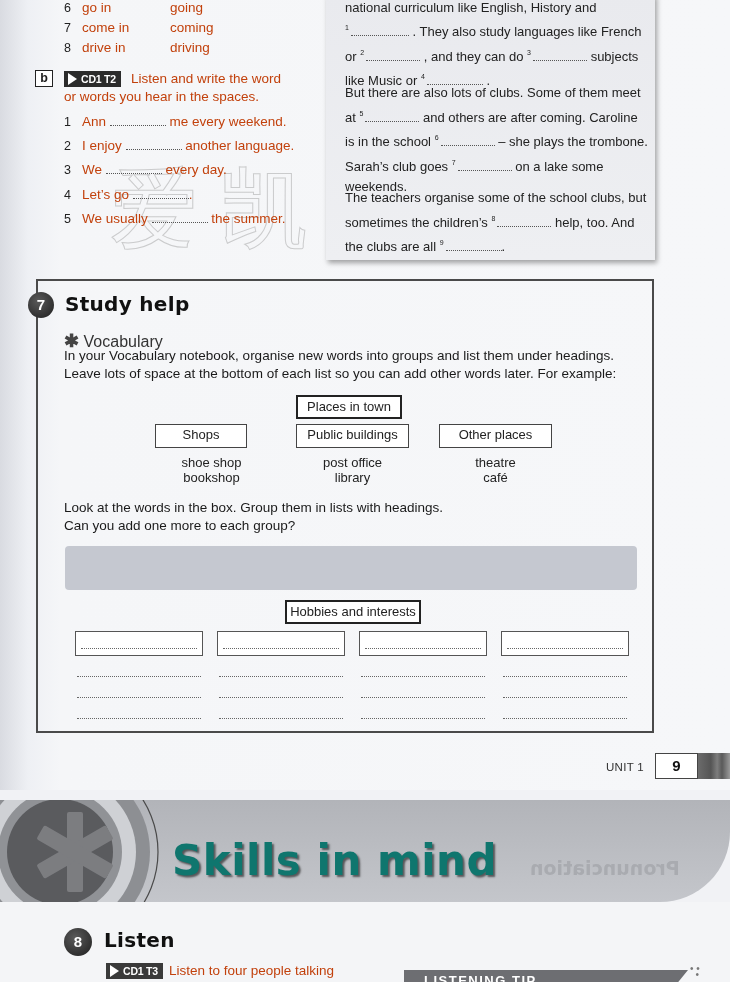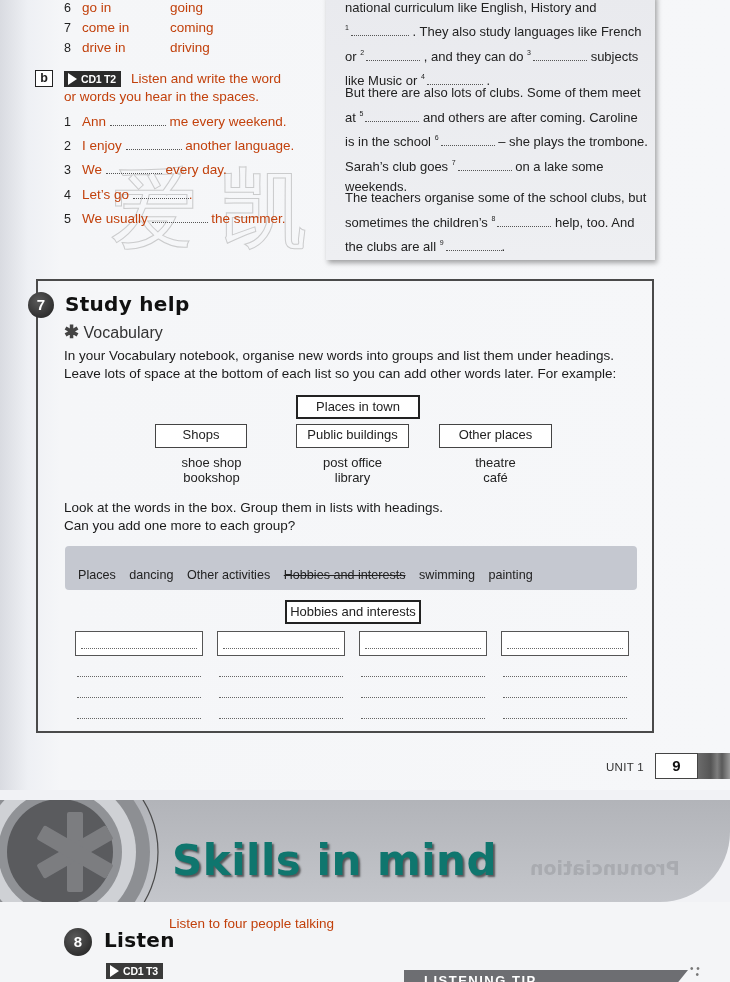"✱ Vocabulary" .sub-head { margin-top: none -> 9px }
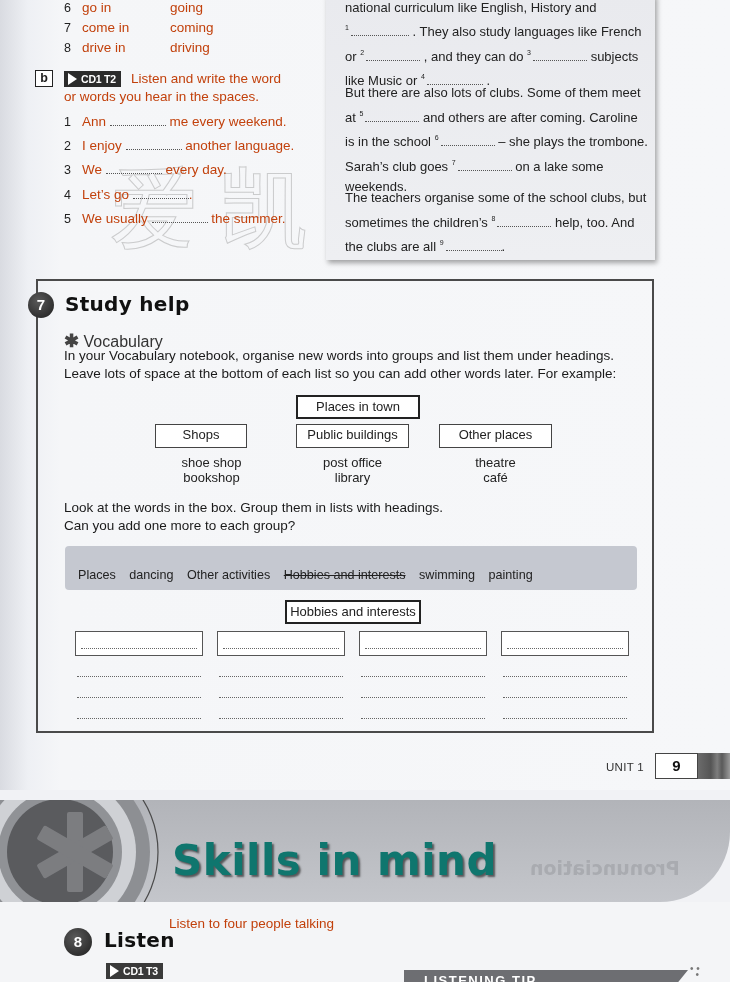"Places in town" div.boxlabel { width: 124px -> 106px }
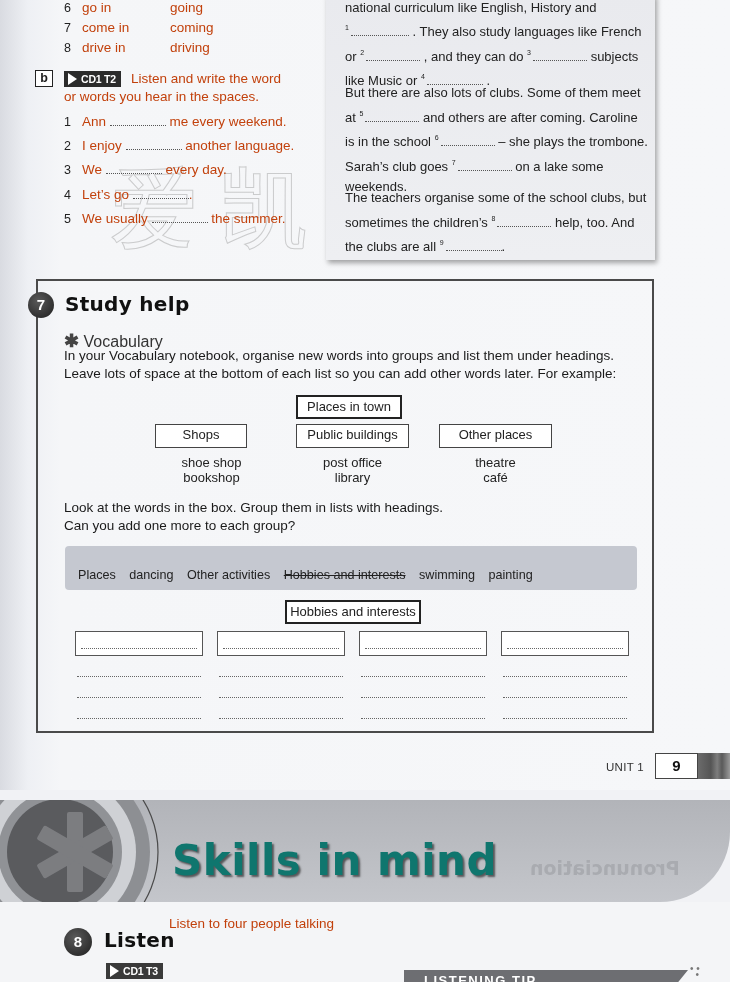"Places dancing Other activities Hobbies" div.wb-line { html: <div> <span>Places</span> <span>dancing</span> <span>Other activities</span> <span>Hobbies and interests</span> <span>swimming</span> <span>painting</span> </div> -> none }
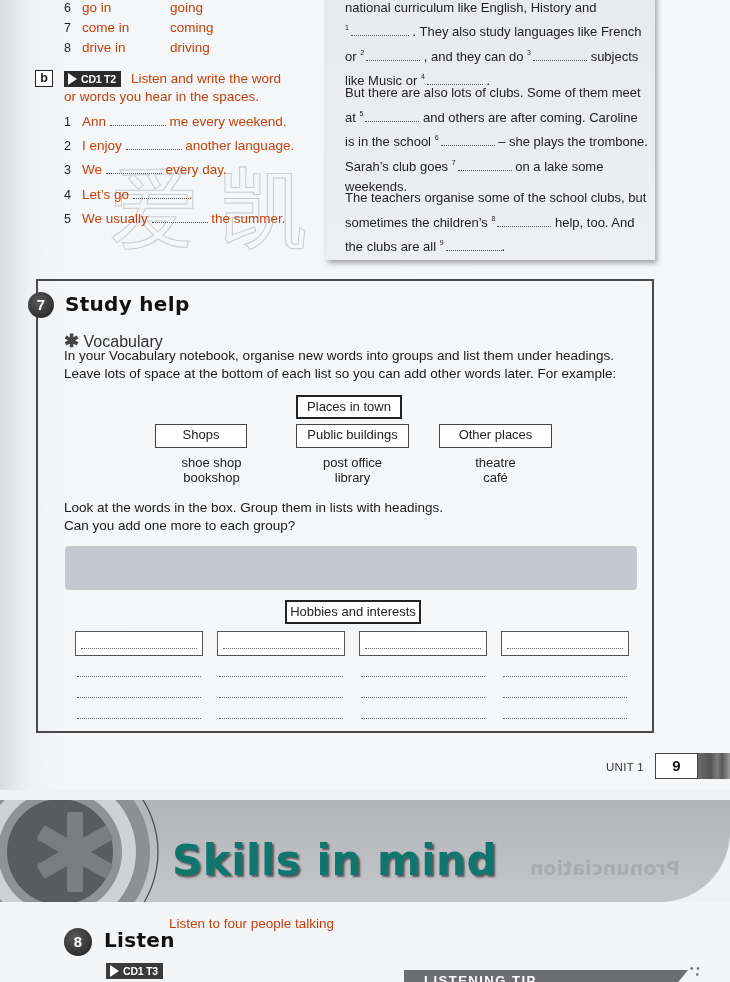"Listen to four people talking" span.word { top: 916px -> 963px }
